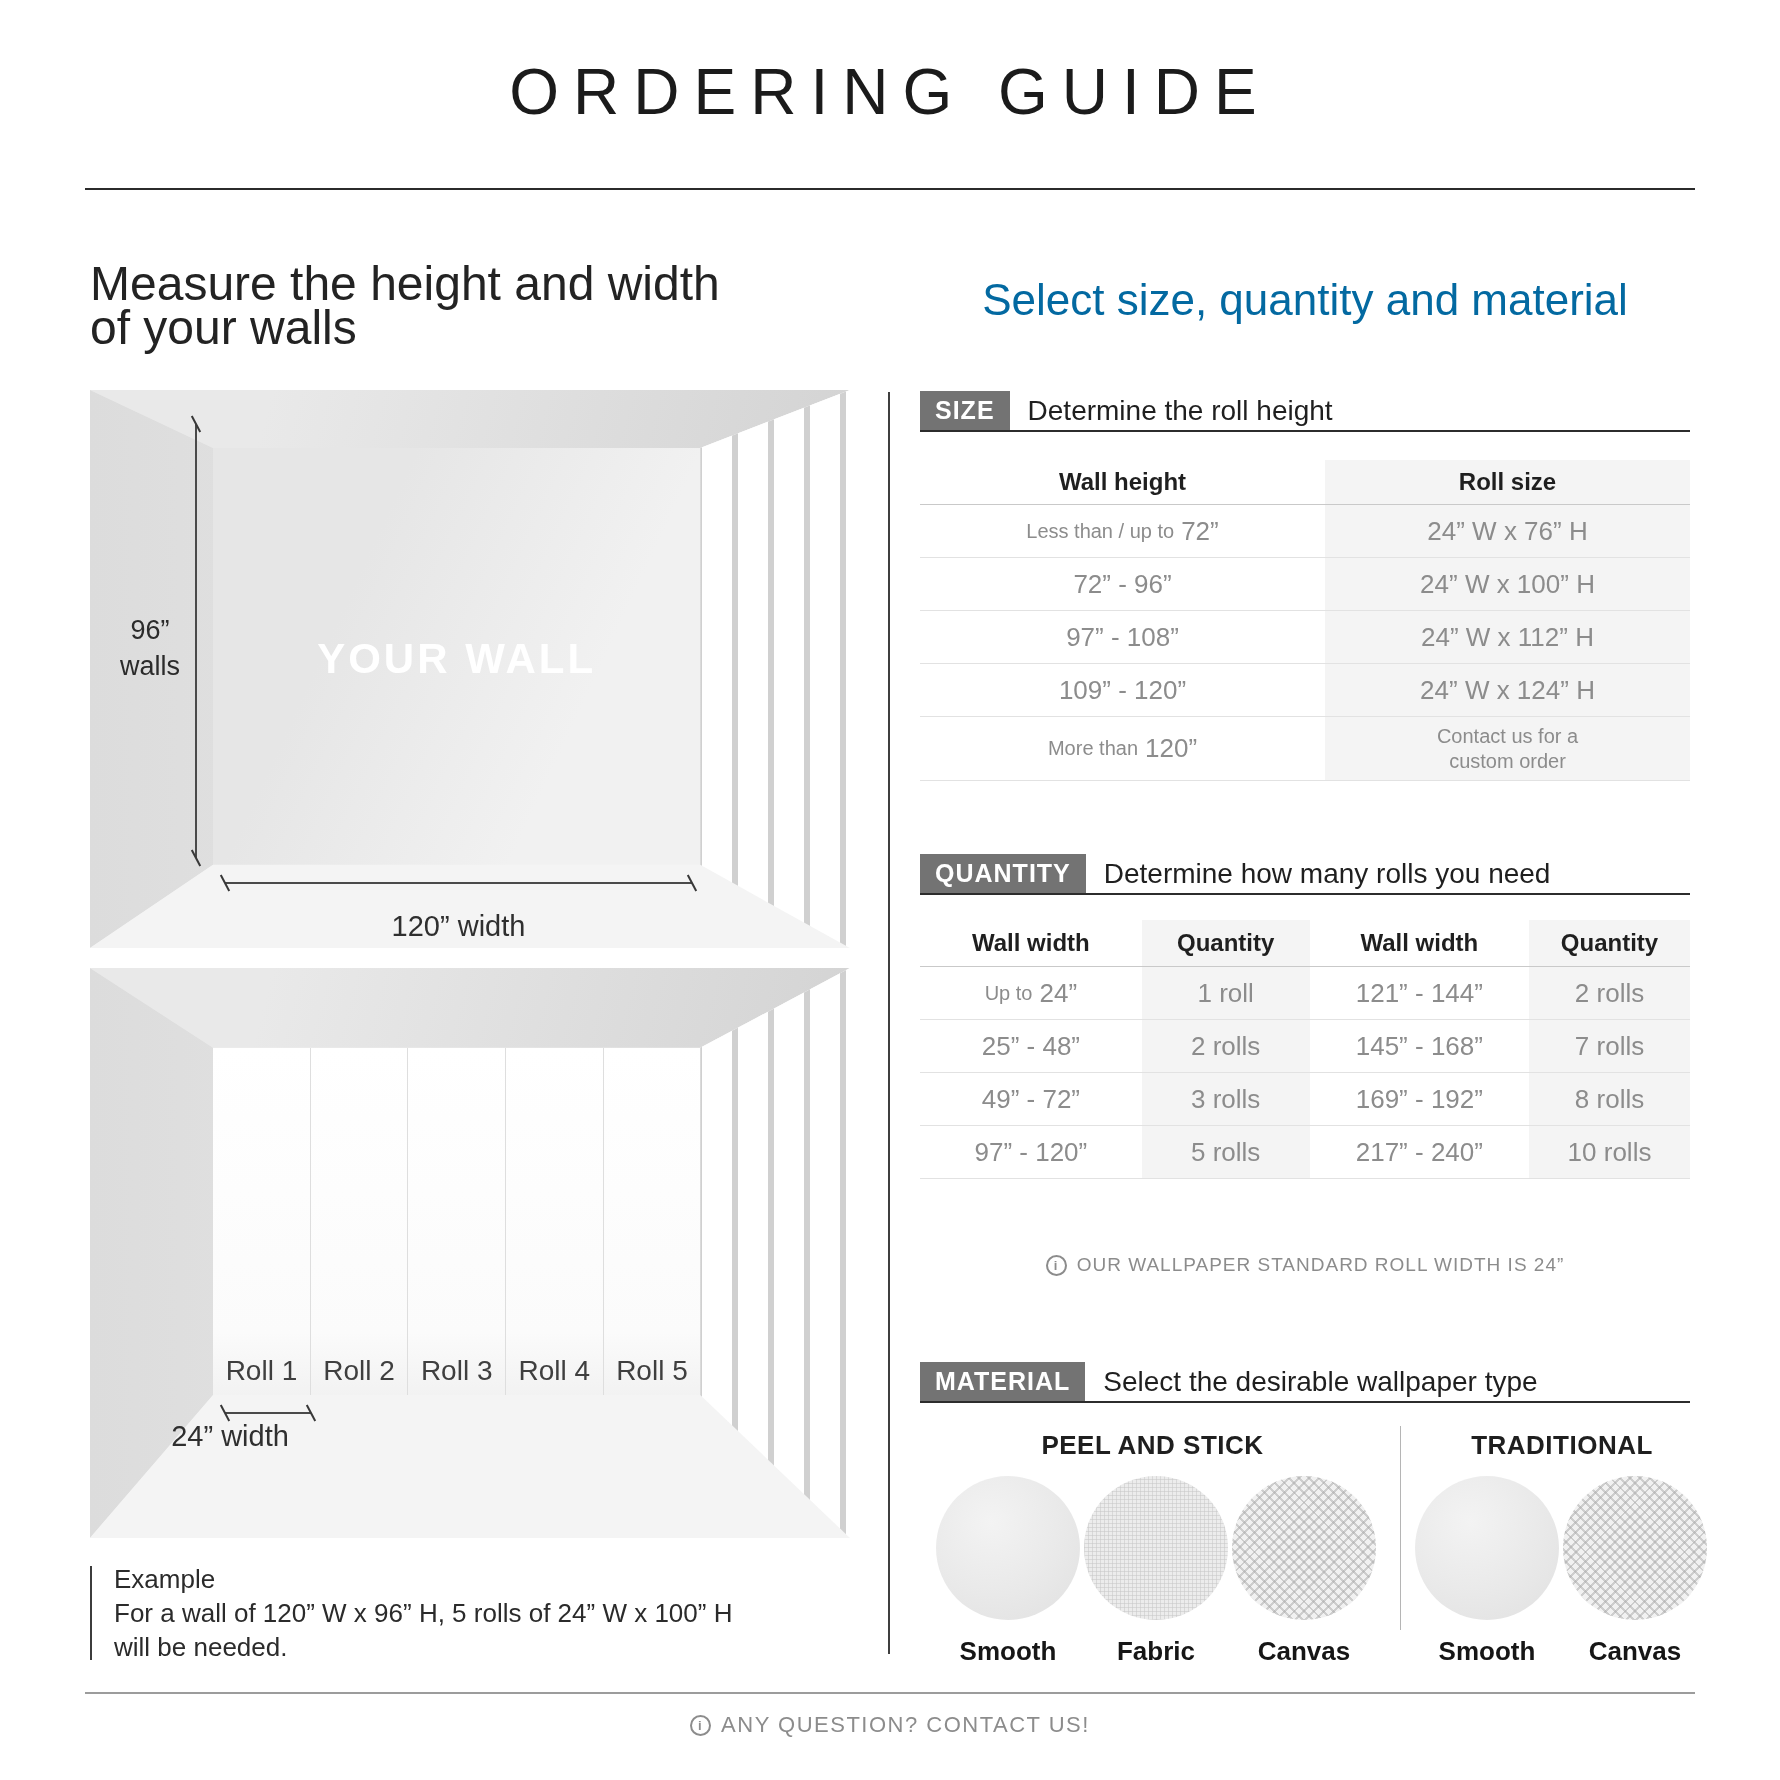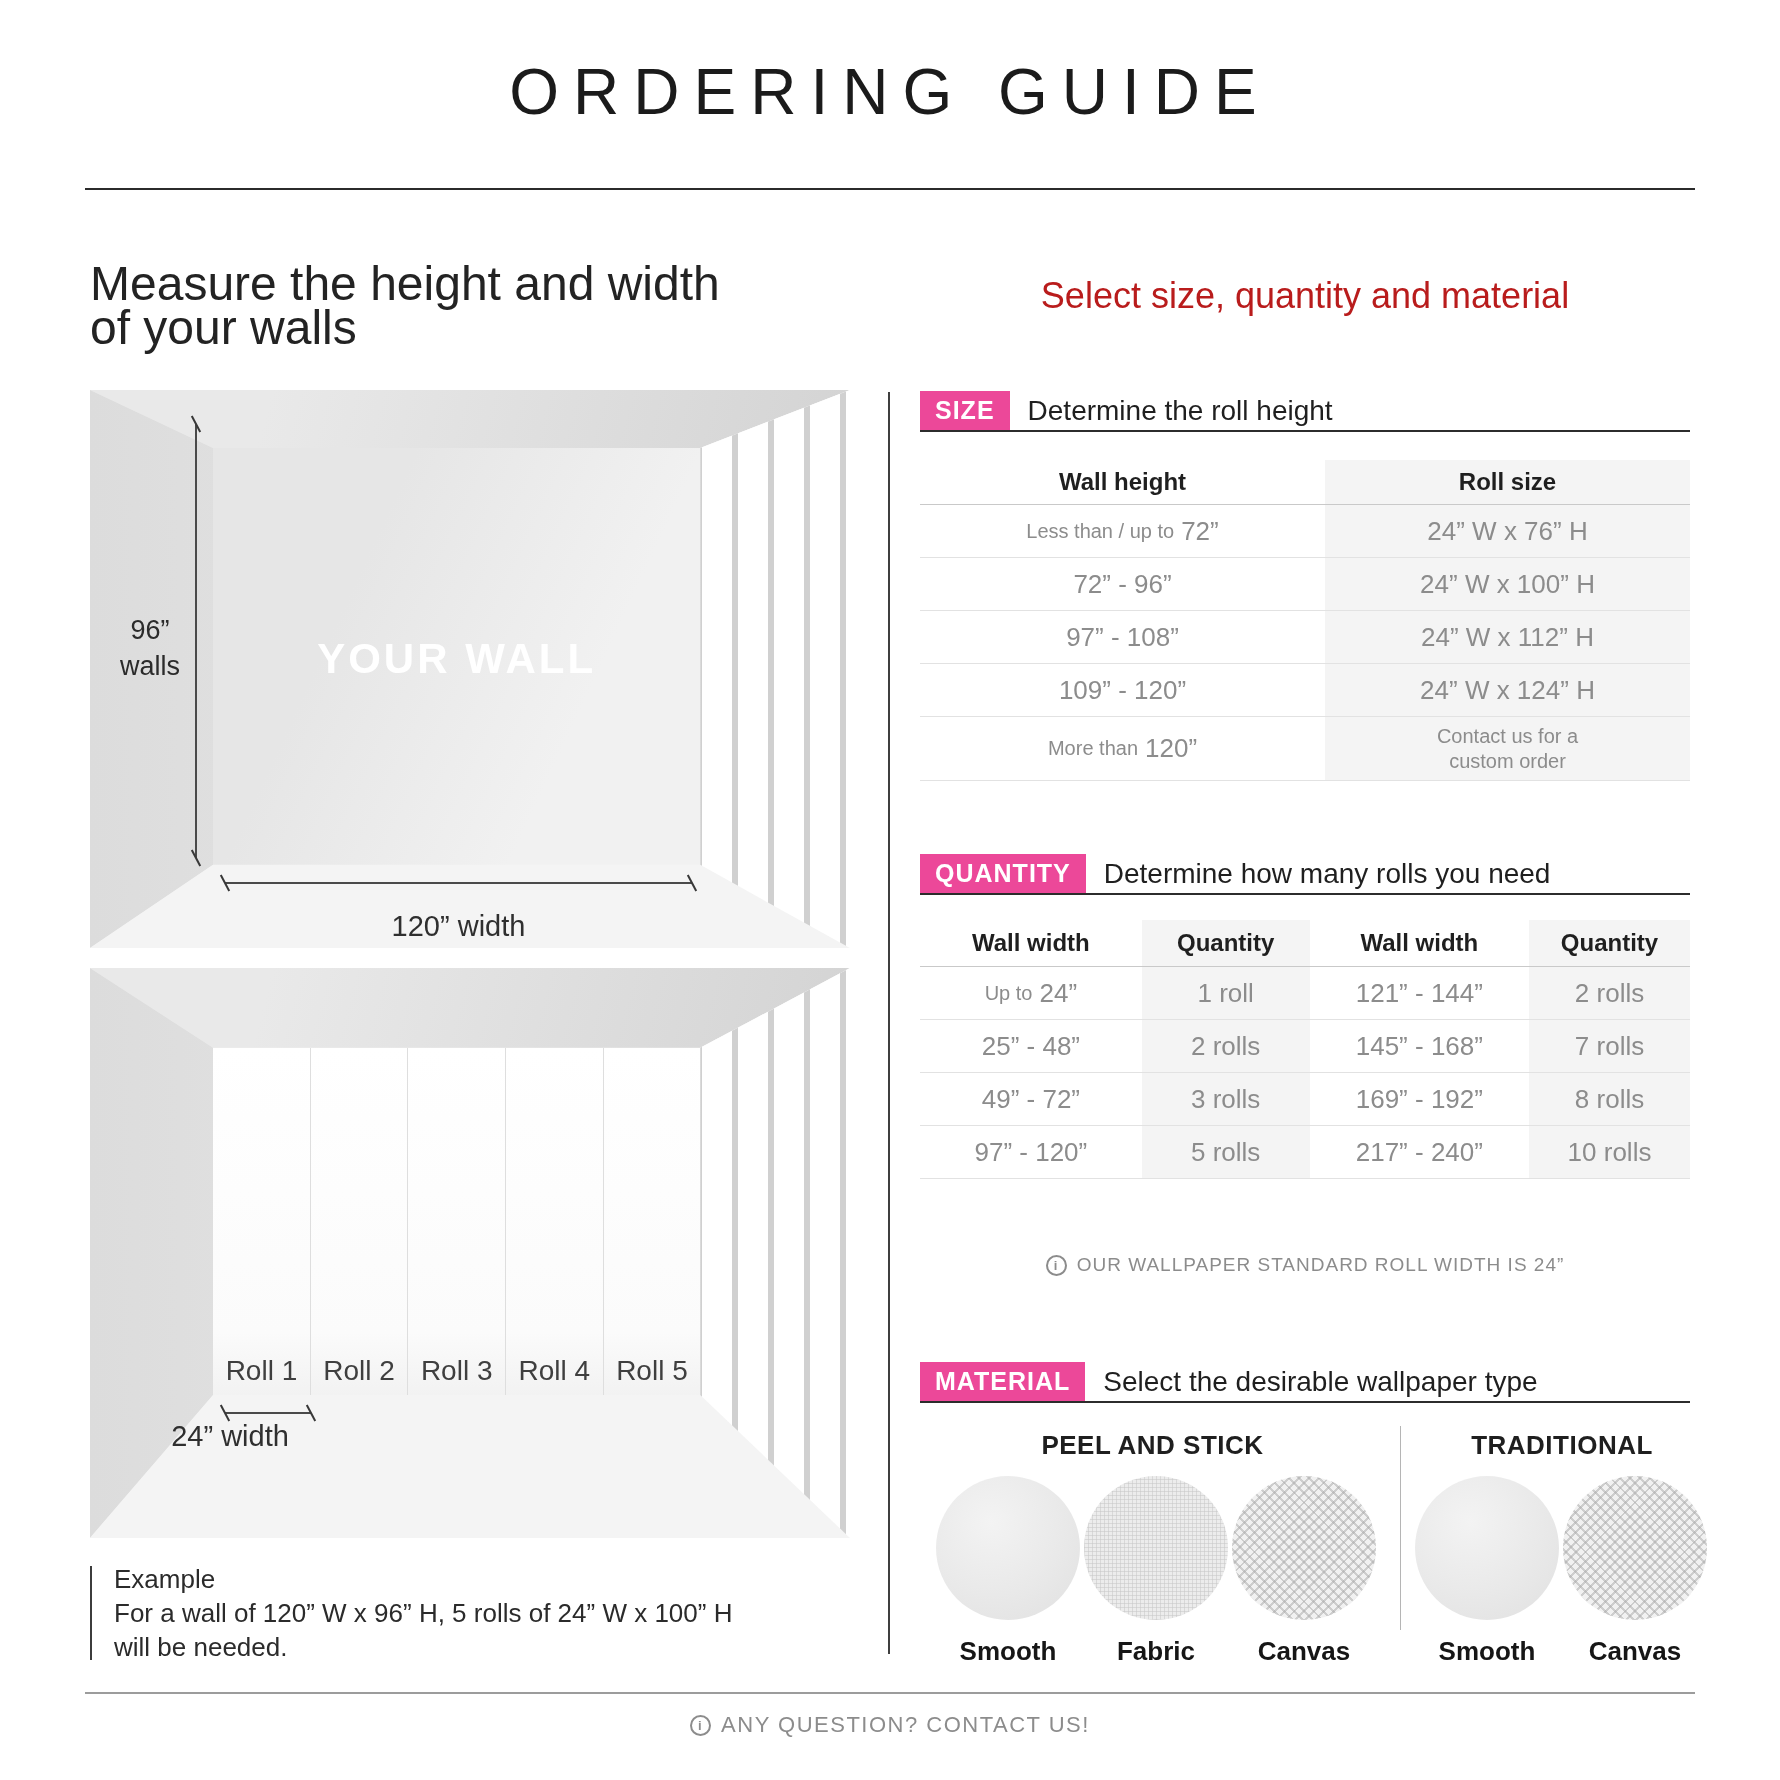"Select size, quantity and material" .right-heading { color: #b91c1c -> #0369a1; font-size: 36px -> 44px }
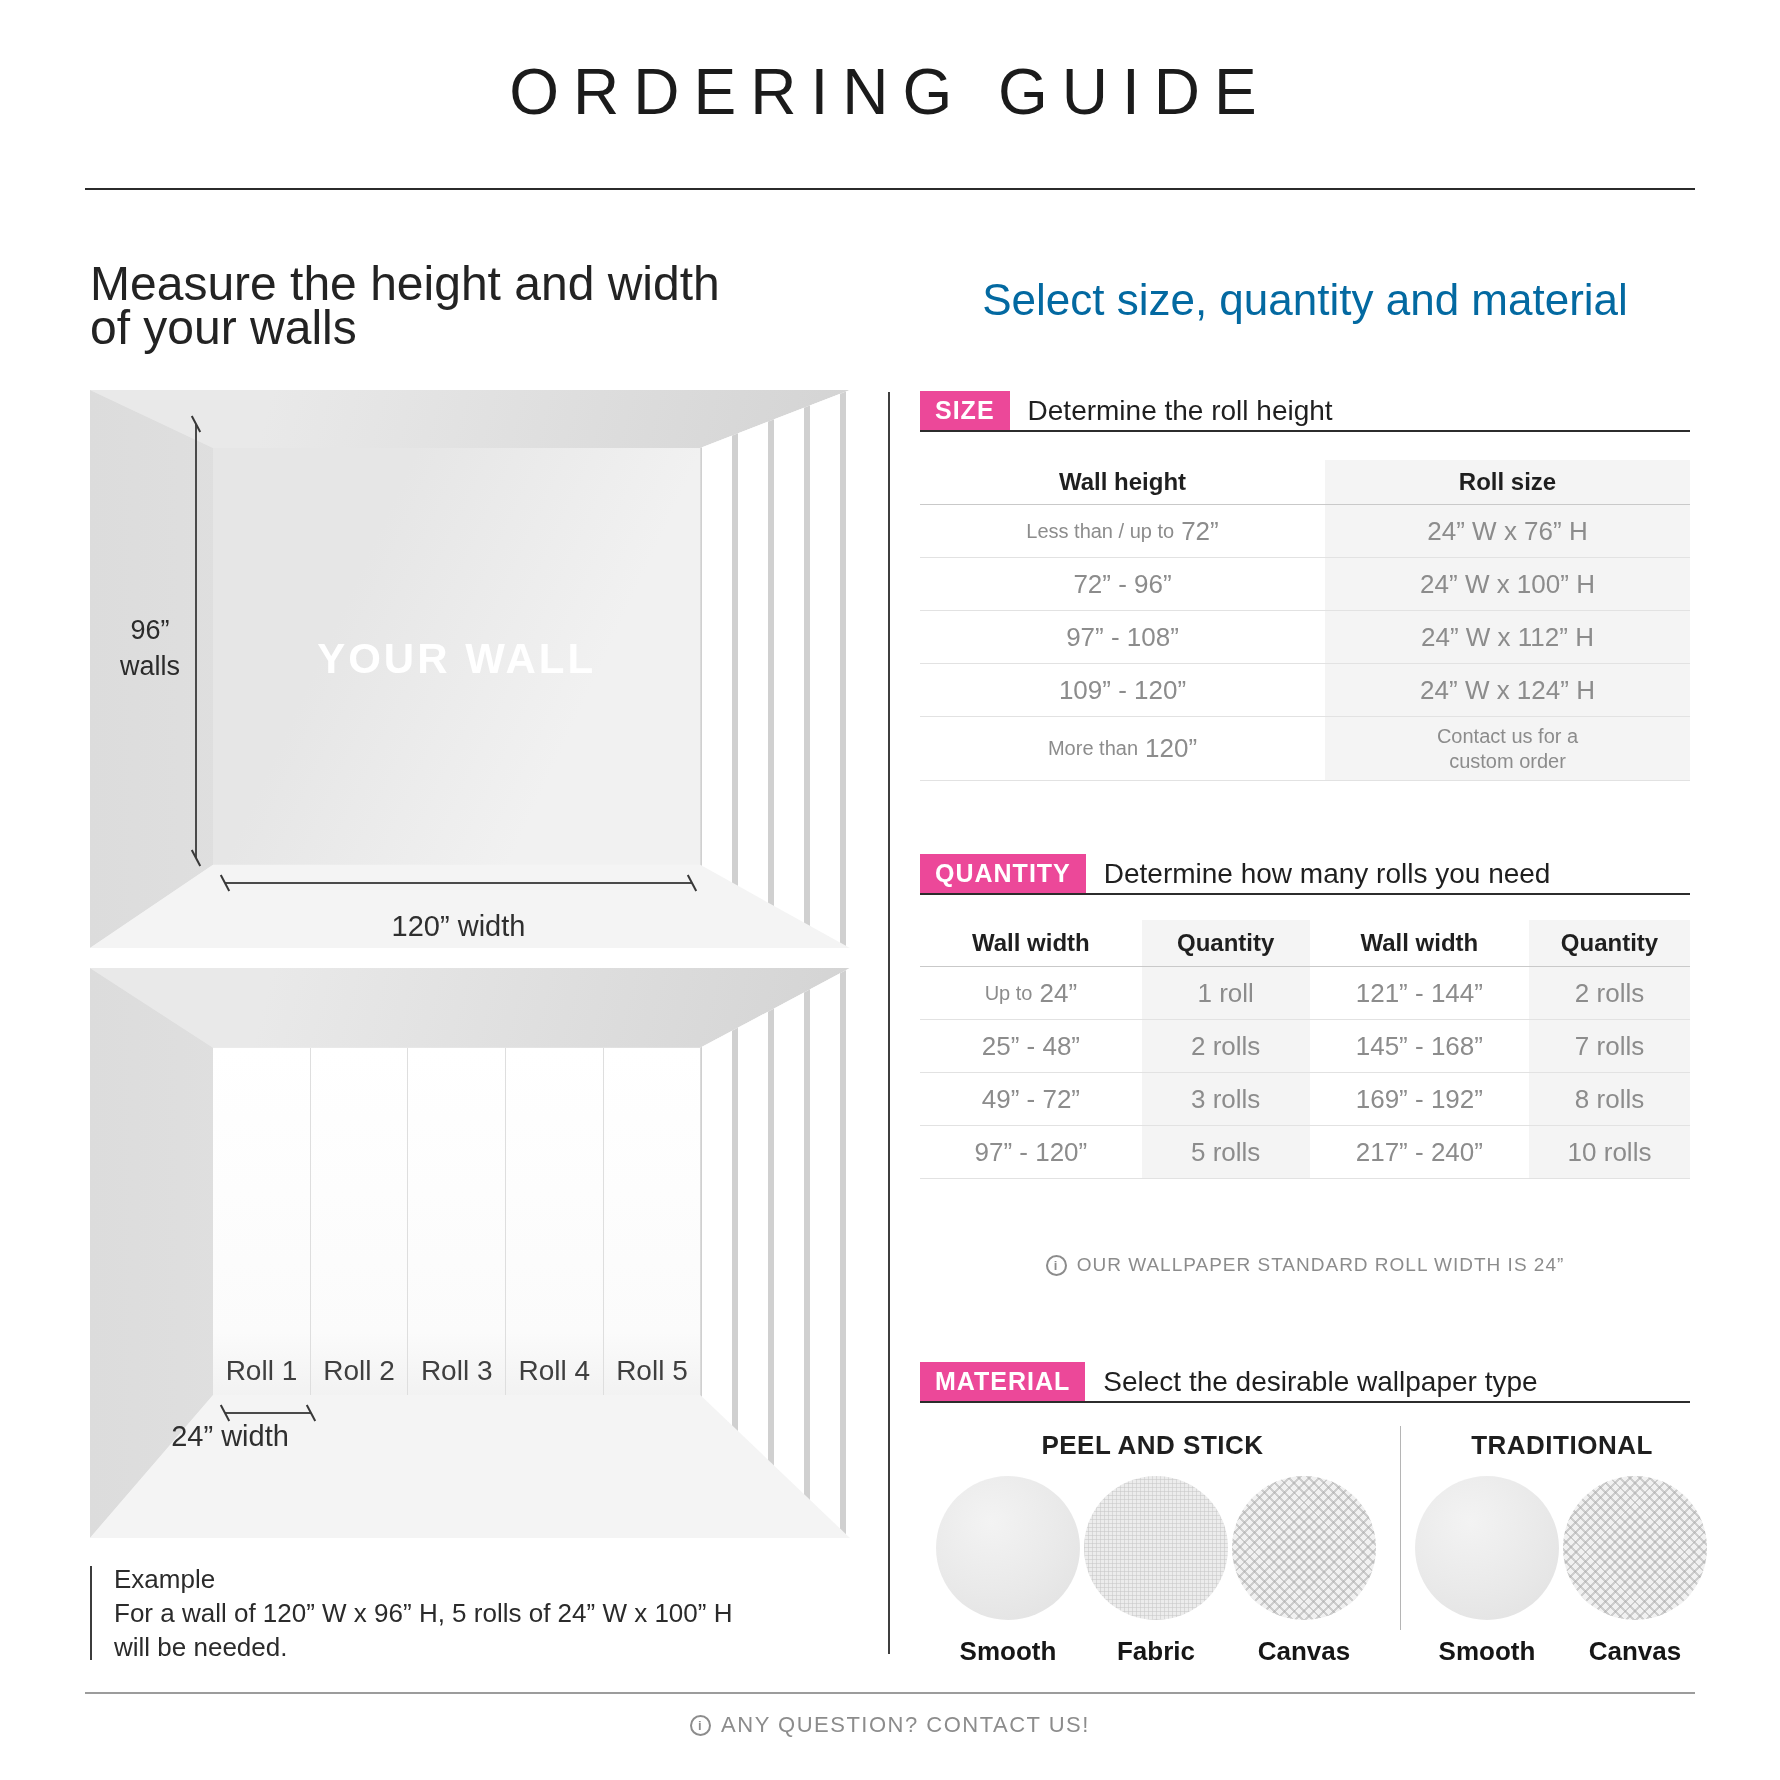"SIZE" .badge { background: #ec4899 -> #737373 }
